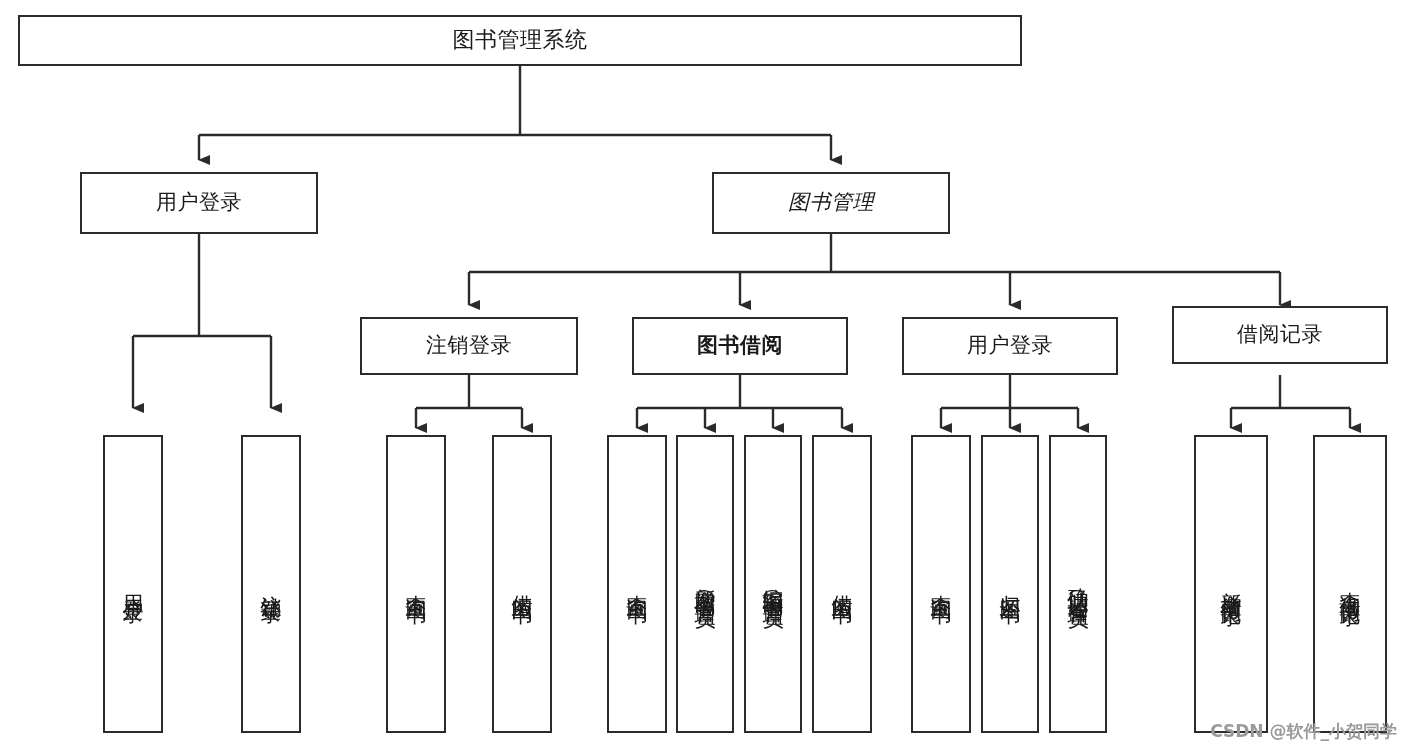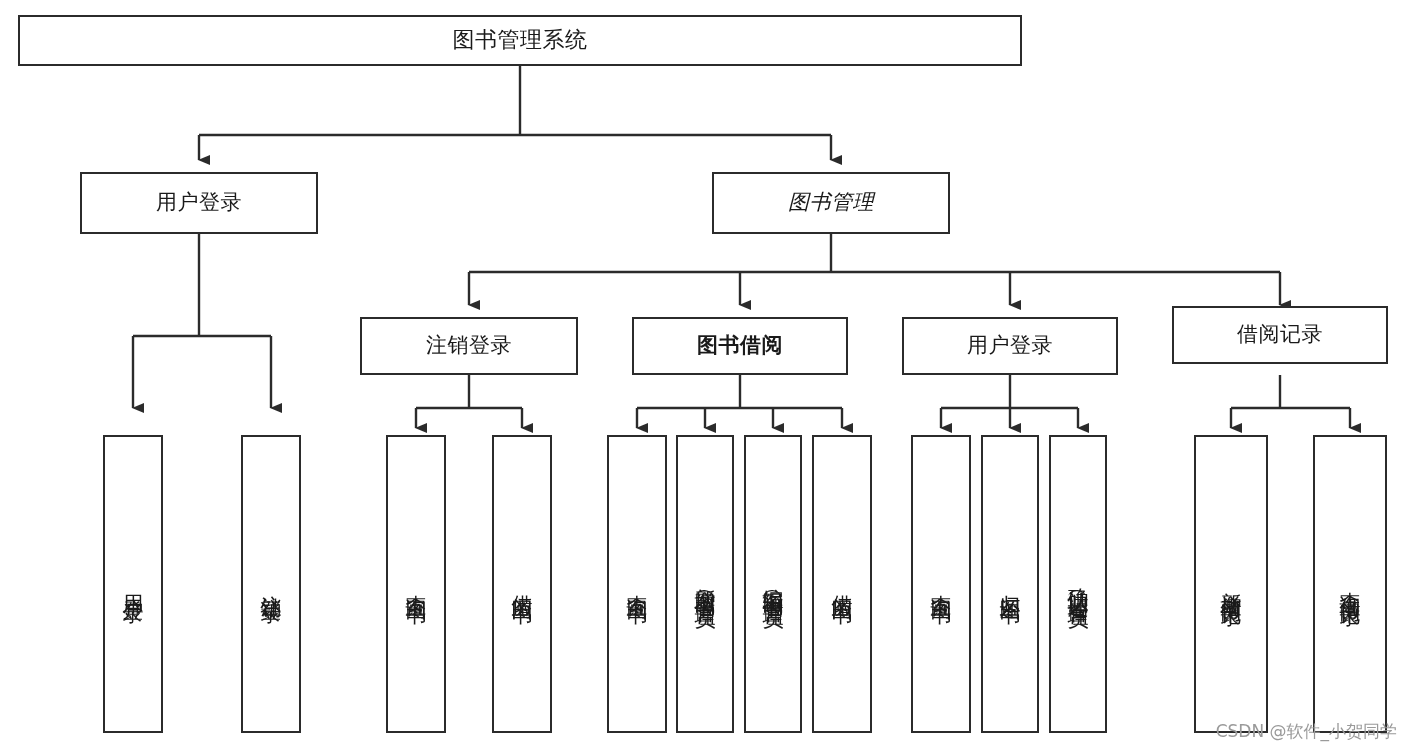"CSDN @软件_小贺同学" .watermark { font-weight: none -> bold }
